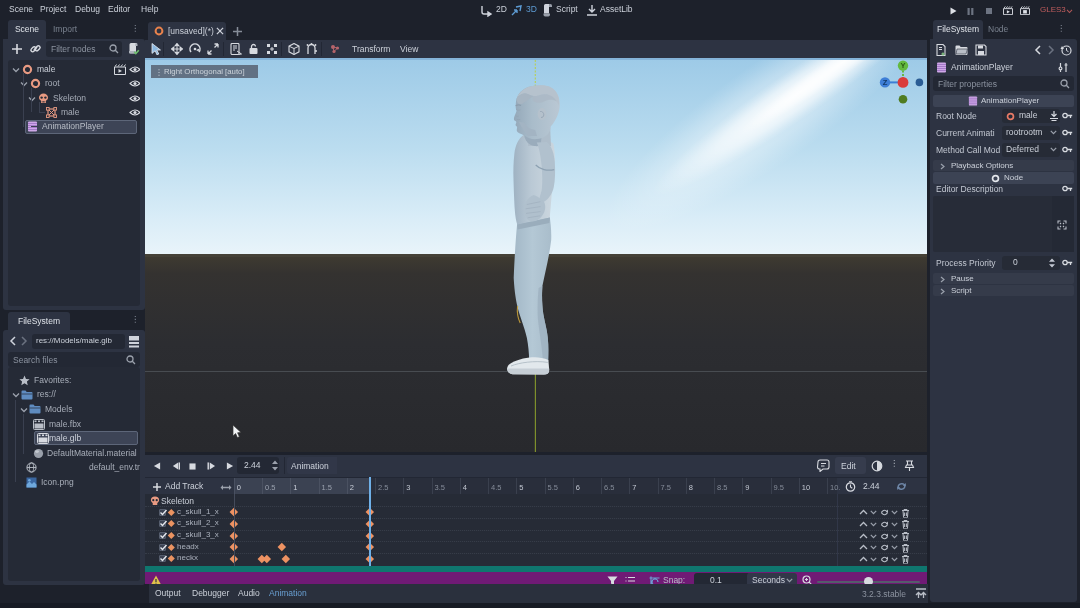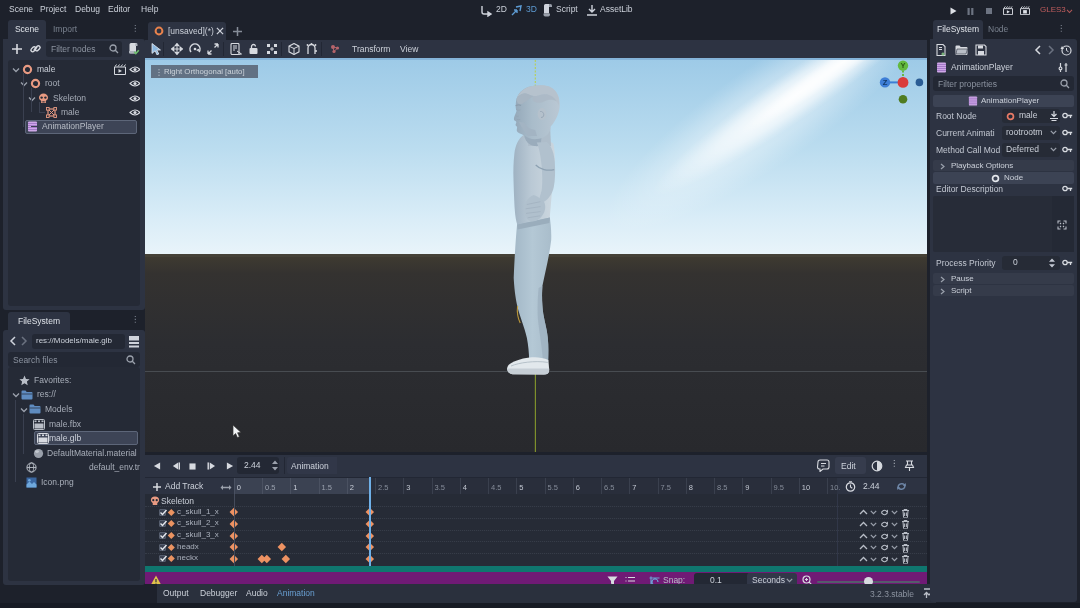"Output" div.abs { left: 12px -> 4px }
